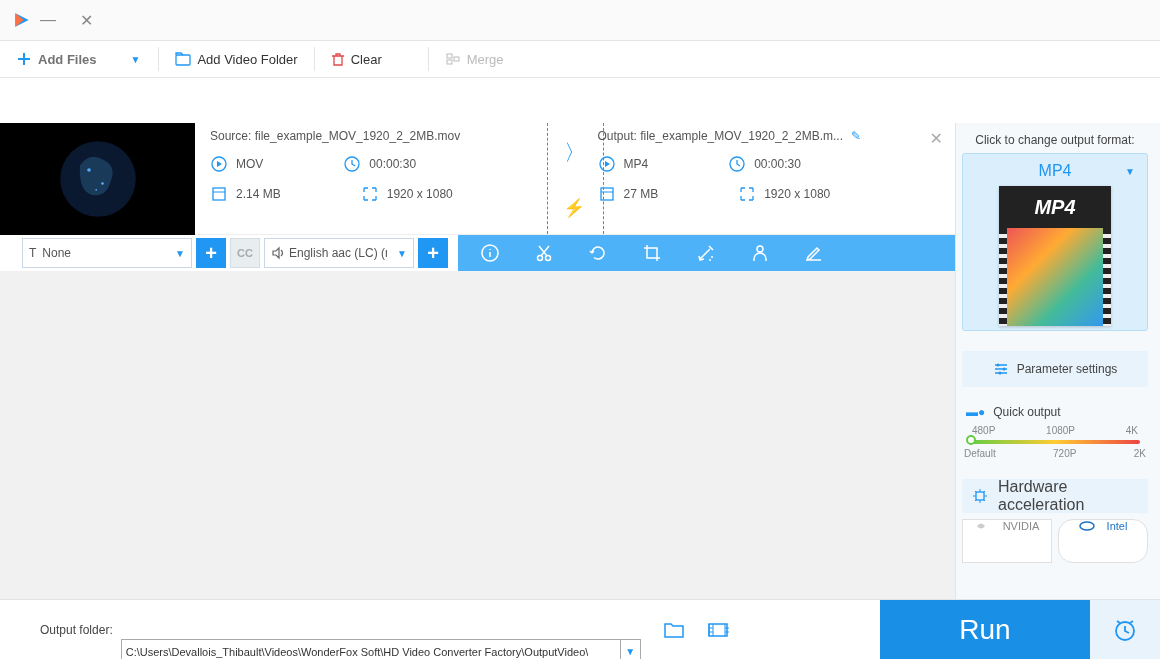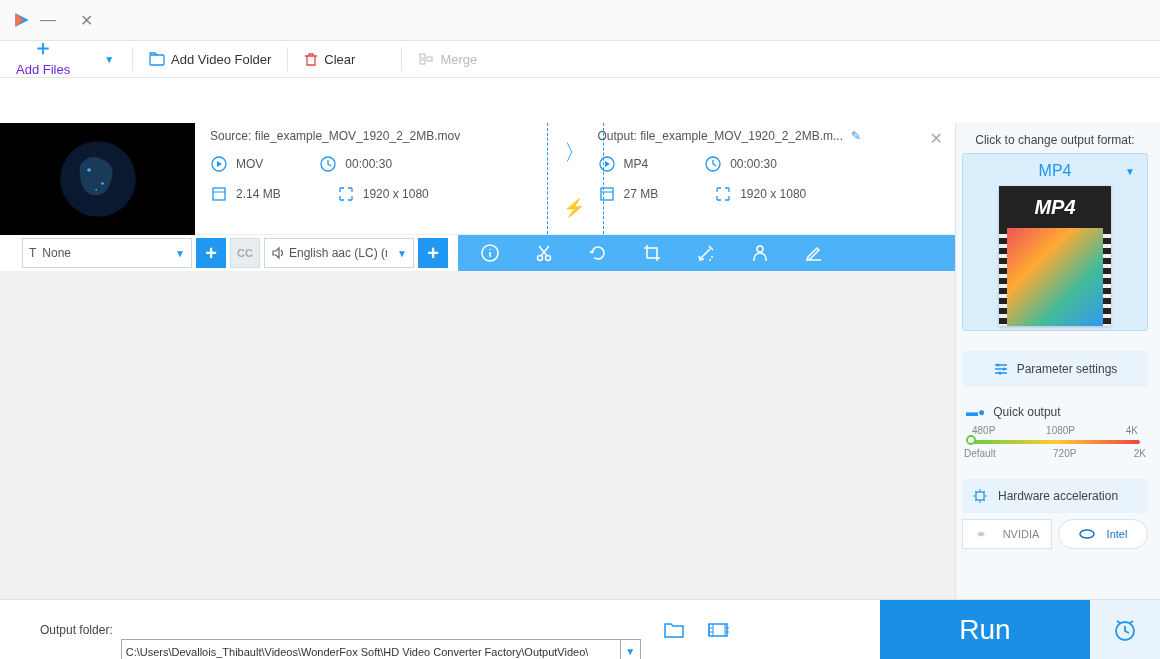"Add Files" .toolbar .btn.add { color: #6d28d9 -> #737373; flex-direction: column -> none; font-weight: 400 -> 700 }
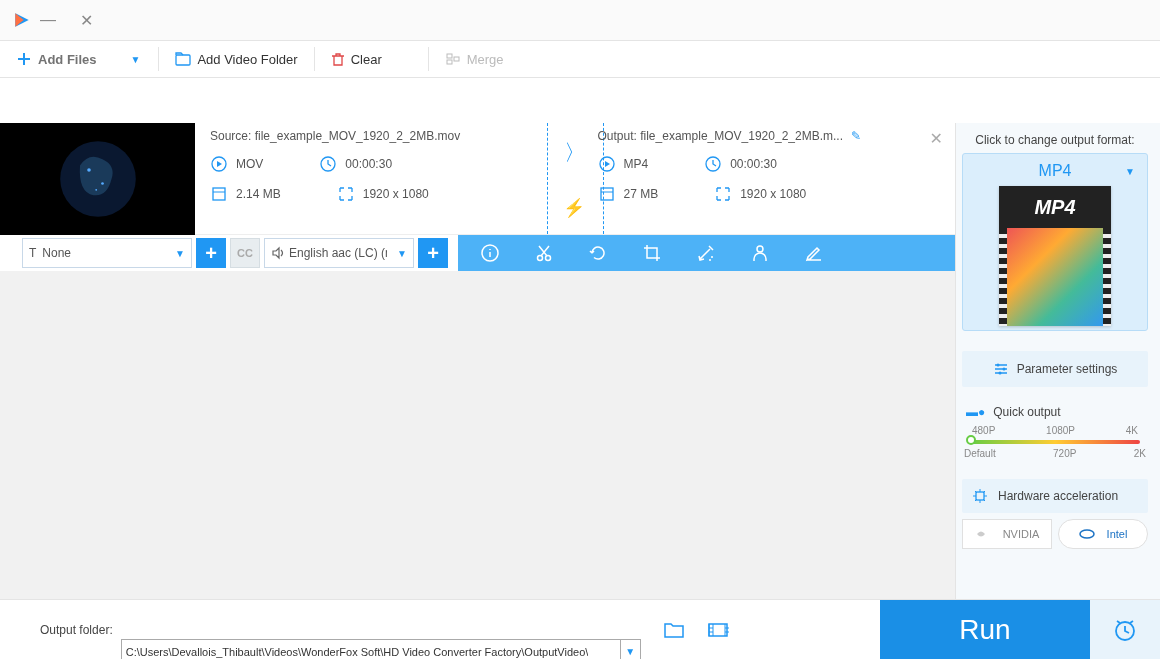"MOV" .metarow { gap: 56px -> 80px }
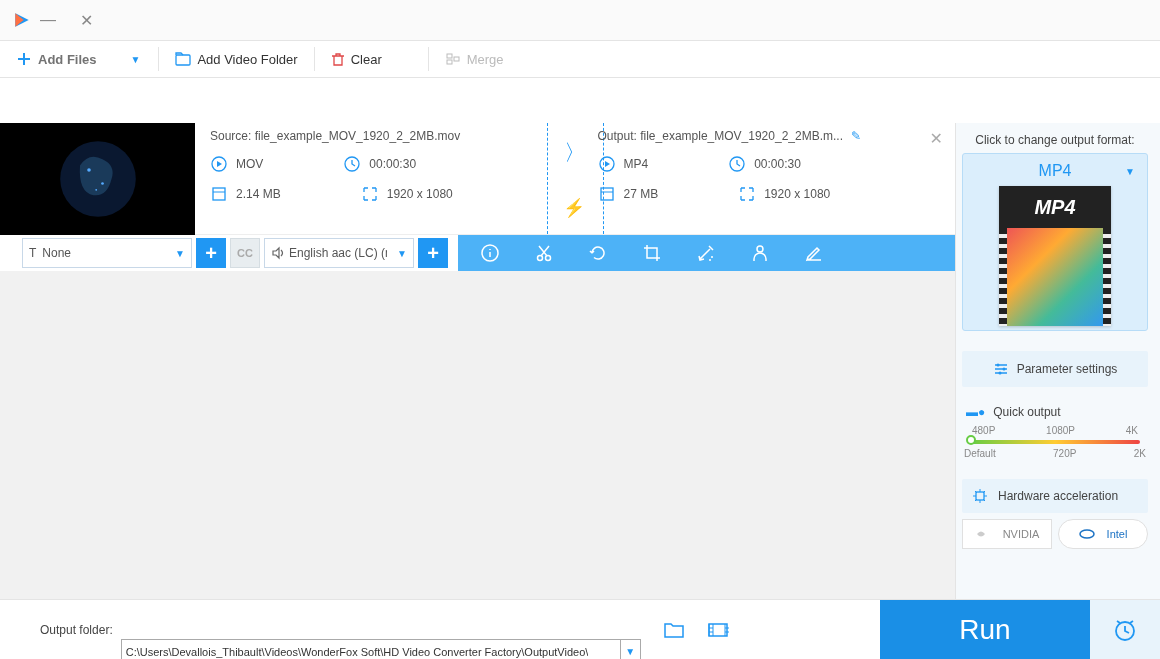"Hardware acceleration" .hw-btn { font-size: 12px -> 16px }
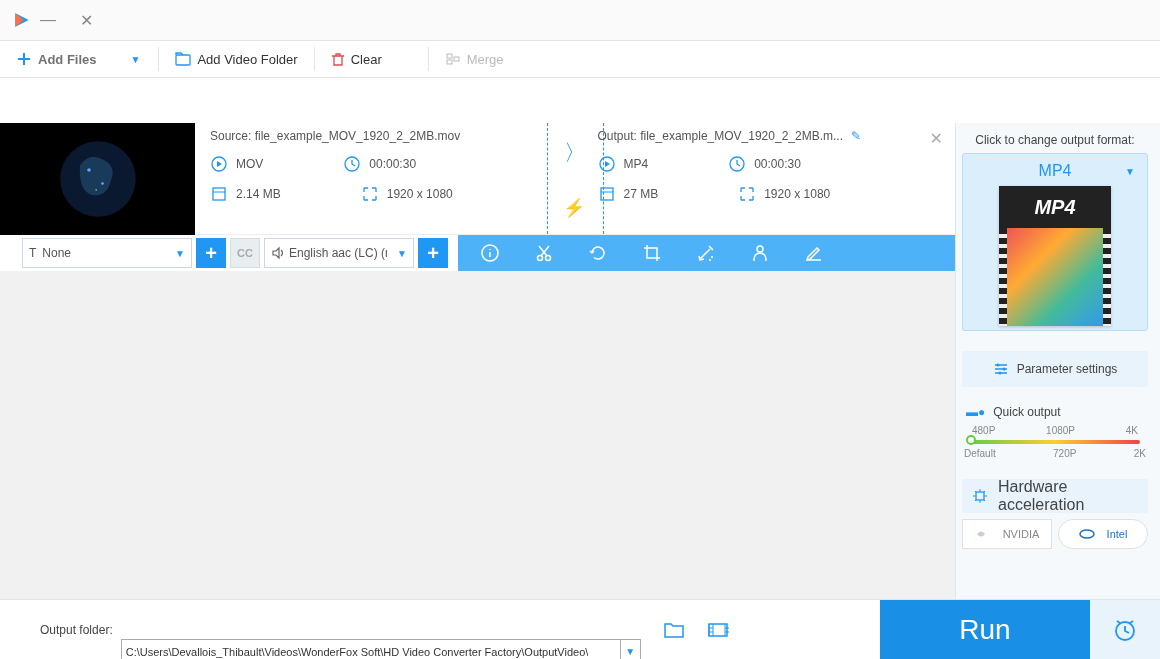"NVIDIA" .gpu { align-items: center -> flex-start; height: 30px -> 44px }
